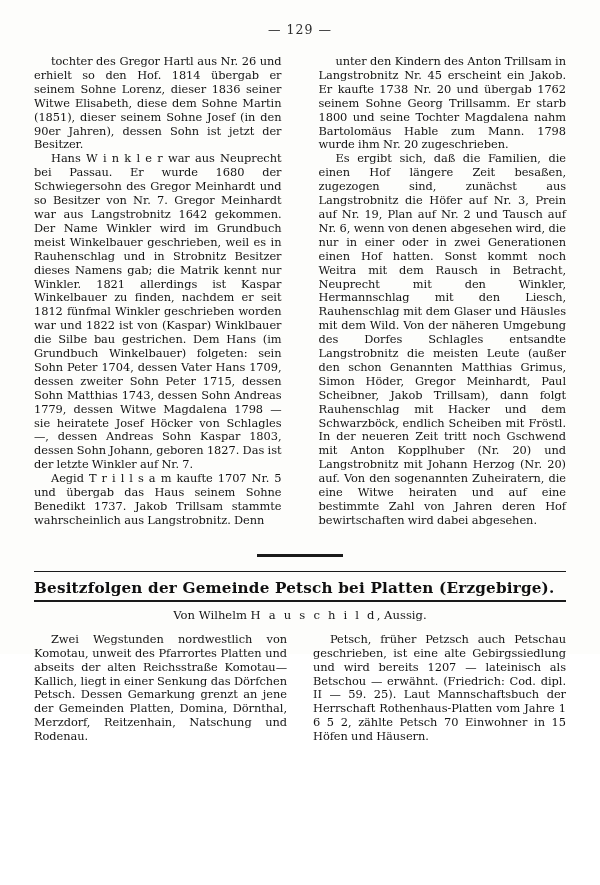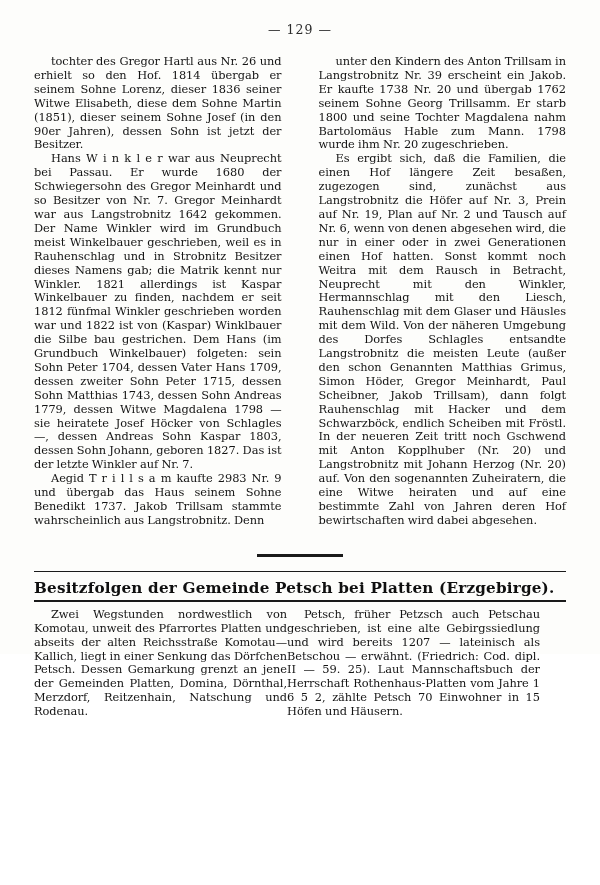"unter den Kindern des Anton" p.para { text: 39 -> 45 }
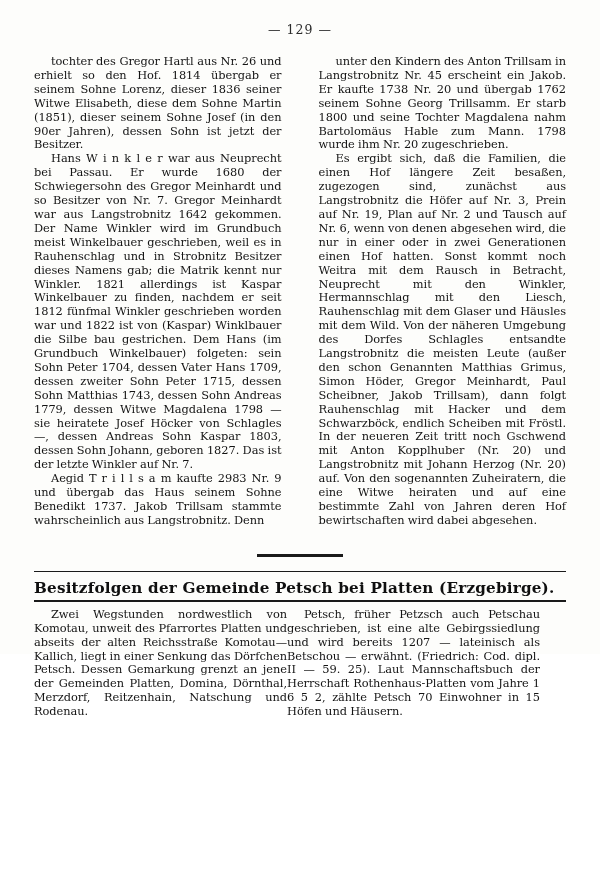"Aegid T r i l" p.para { text: 2983 Nr. 9 -> 1707 Nr. 5 }
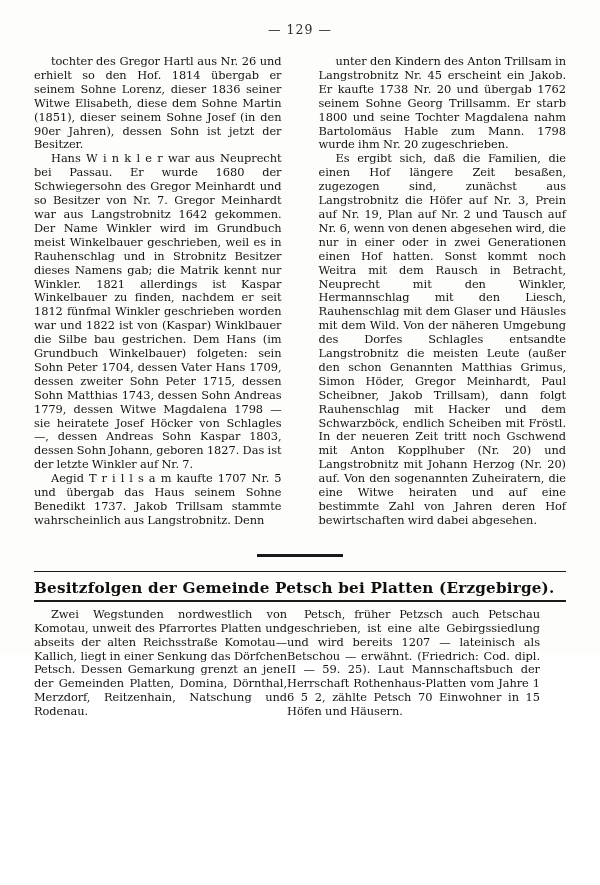"Von Wilhelm H a u" div.byline { html: none -> <div> <span>Von Wilhelm </span><span>H a u s c h i l d</span><span>, Aussig.</span> </div> }
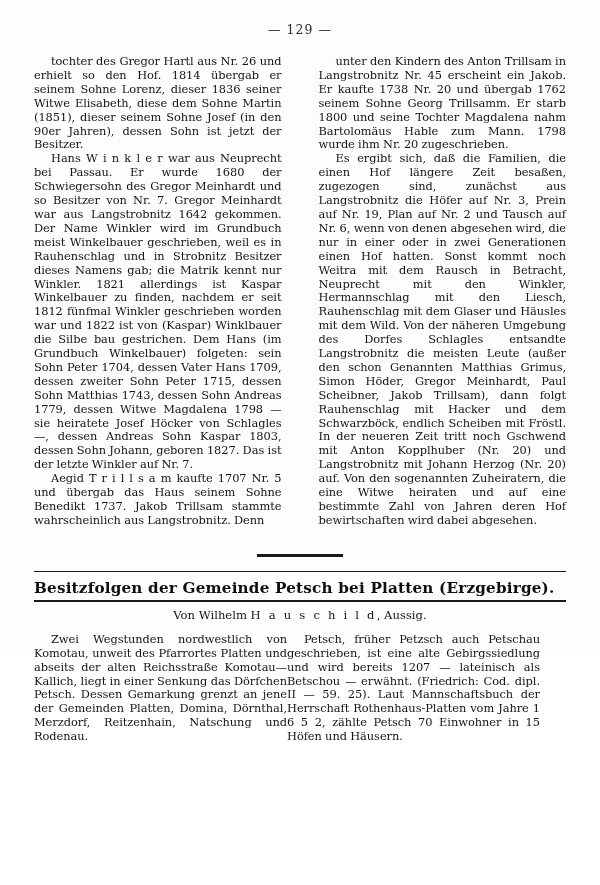"Zwei Wegstunden nordwestlich von" .bottom-columns { gap: none -> 26px }
